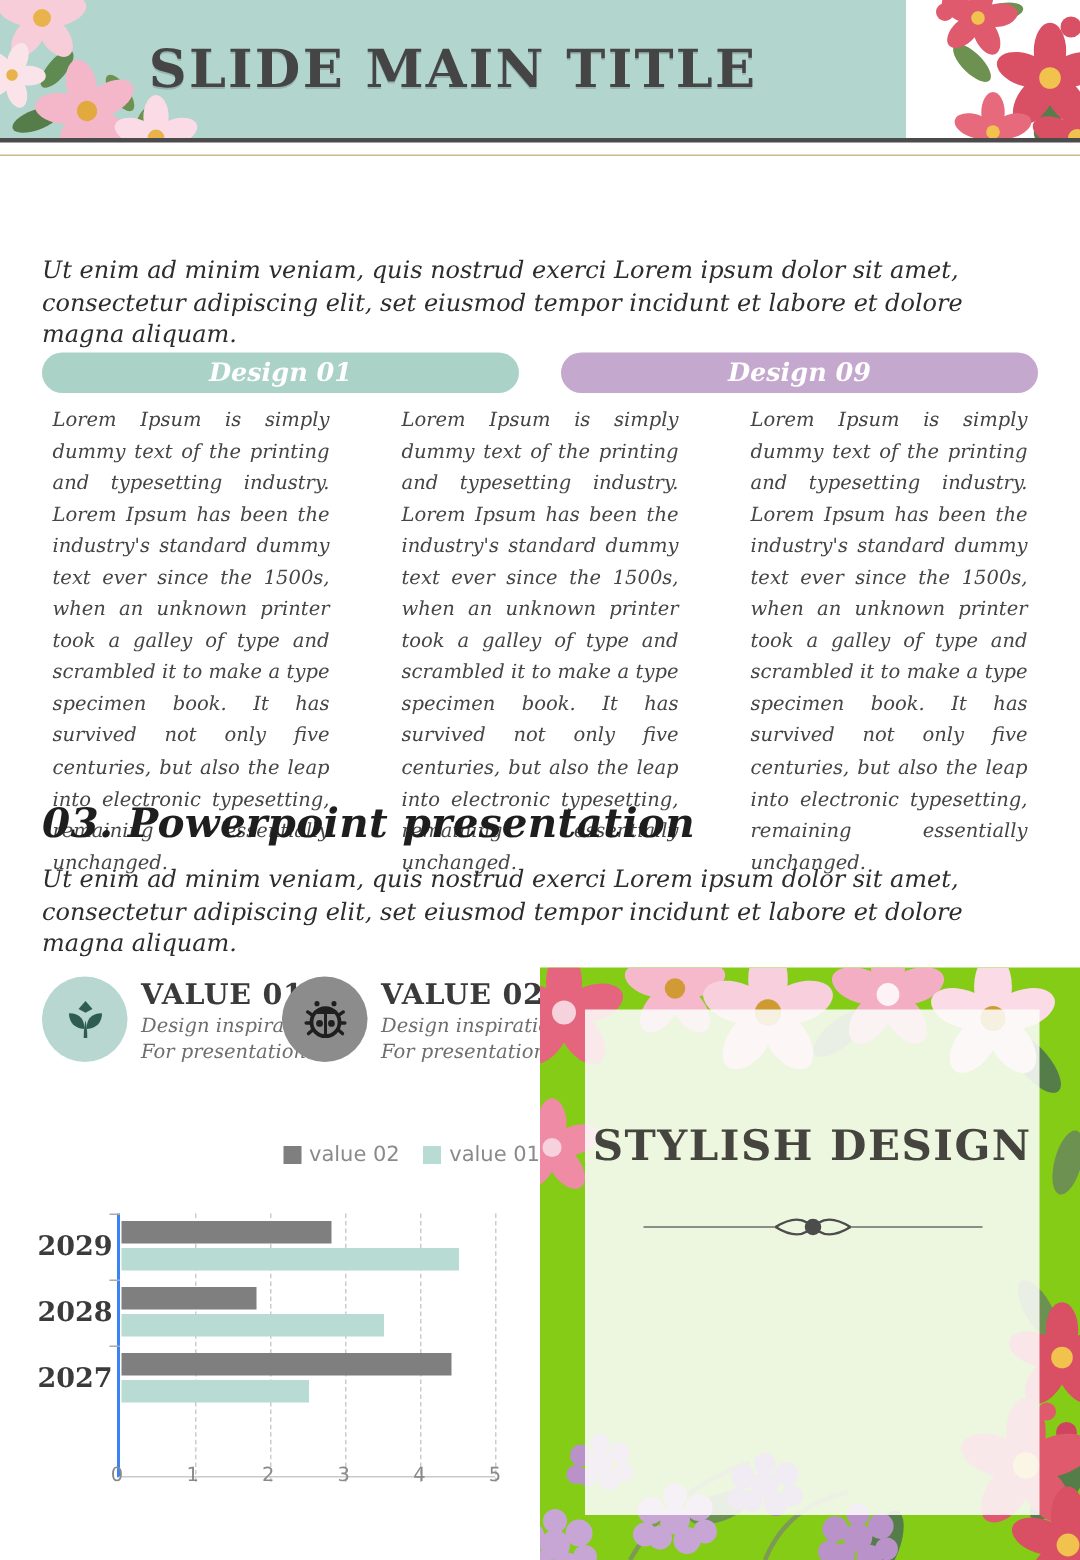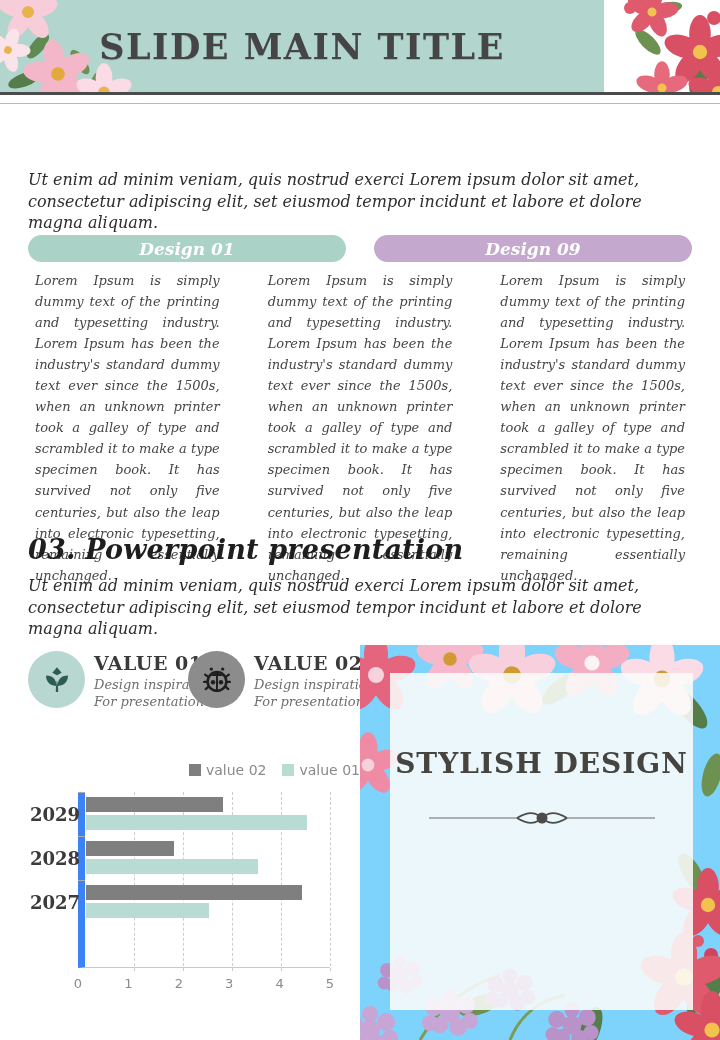"STYLISH DESIGN" div.floral-panel { background-color: #7dd3fc -> #84cc16 }
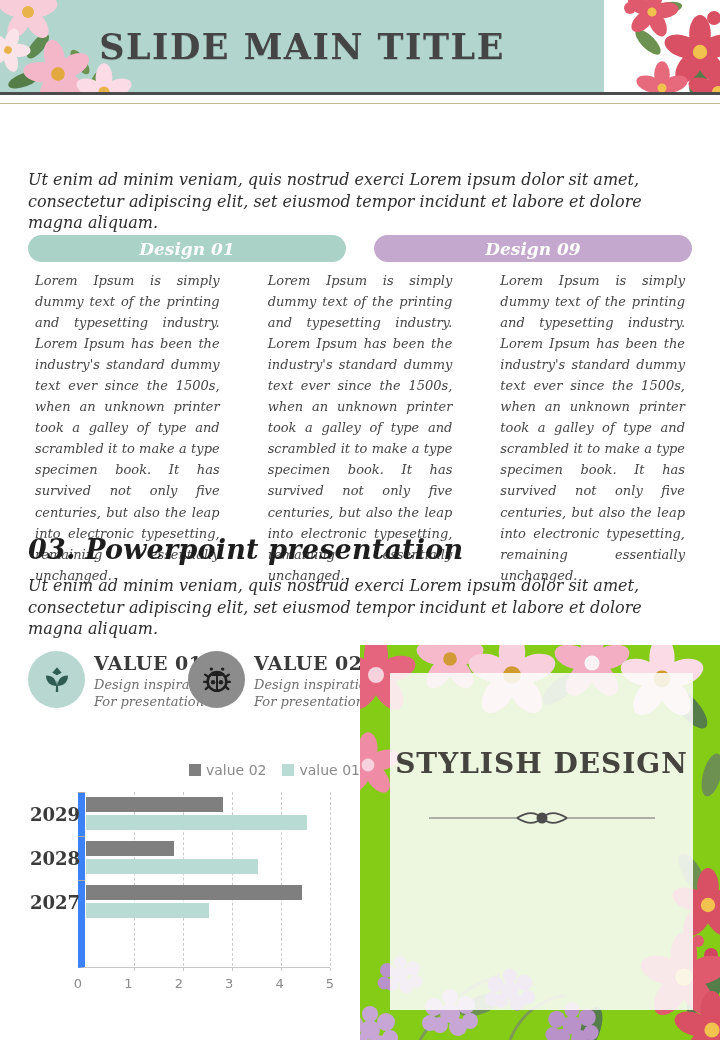"2029" .plot { border-left: 7px solid #3b82f6 -> 2px solid #3b82f6; top: 30px -> 47px }
